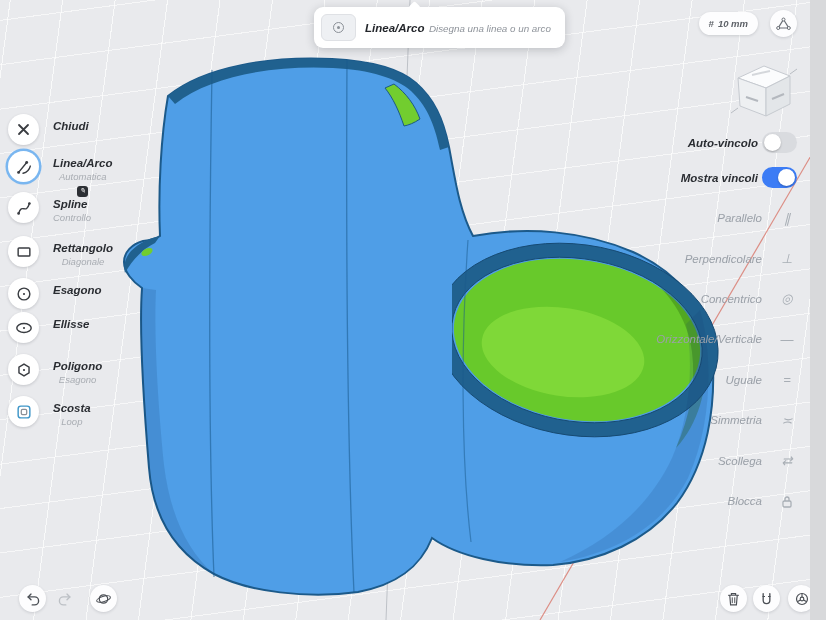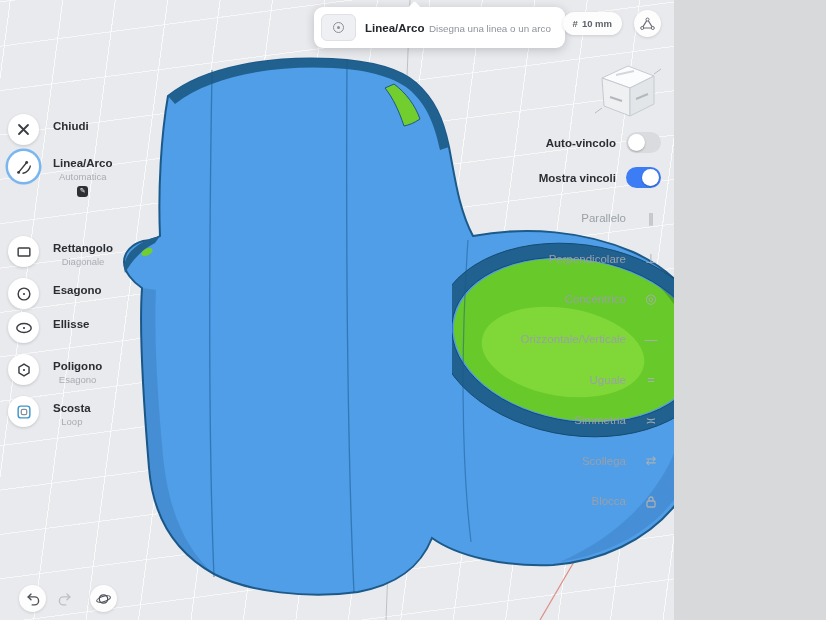"Linea/Arco Disegna una linea o" #stage { font-style: none -> italic; width: 674px -> 810px }
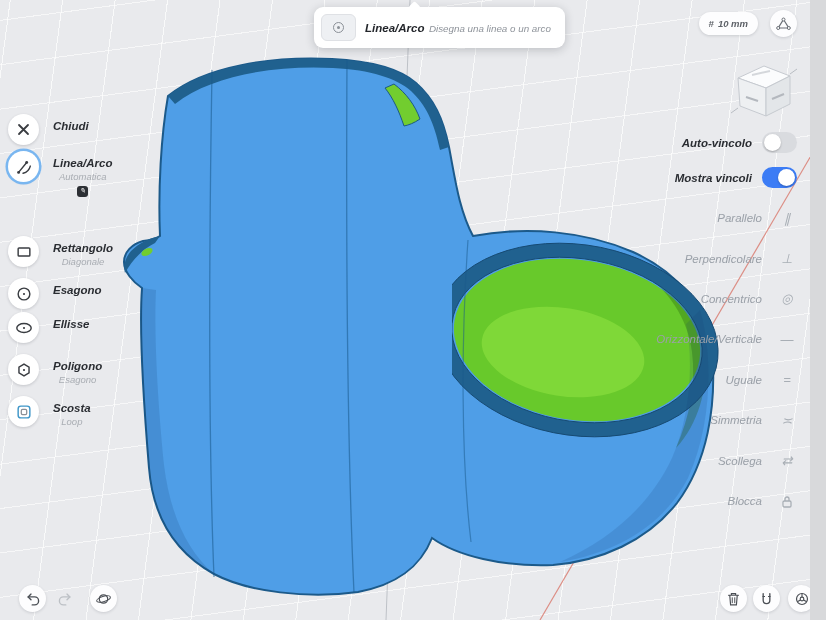"Auto-vincolo" .toggle-row { gap: 10px -> 4px }
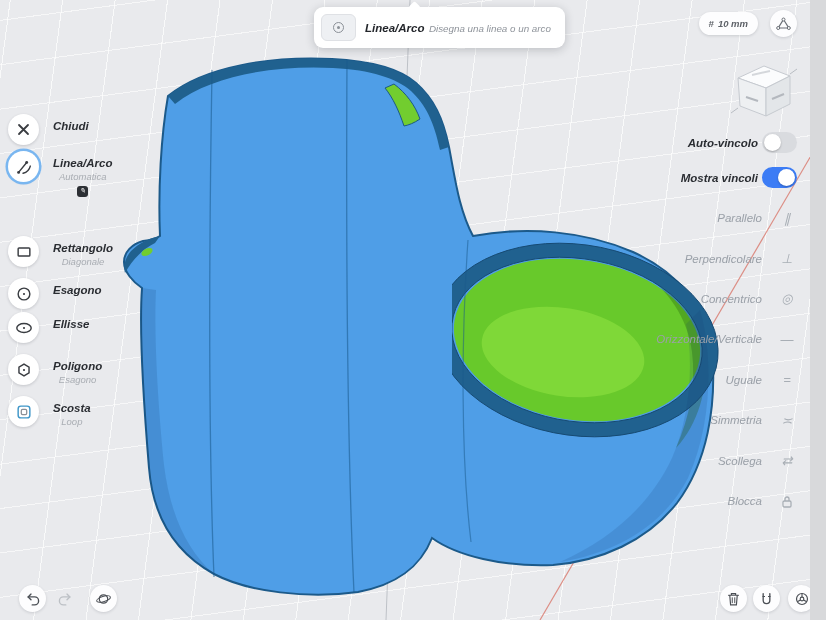"Spline" div.tool { html: none -> <div> <span> <svg> <path></path> <circle></circle> <circle></circle> </svg> </span> <span> <span>Spline</span> <span>Controllo</span> </span> </div> }
